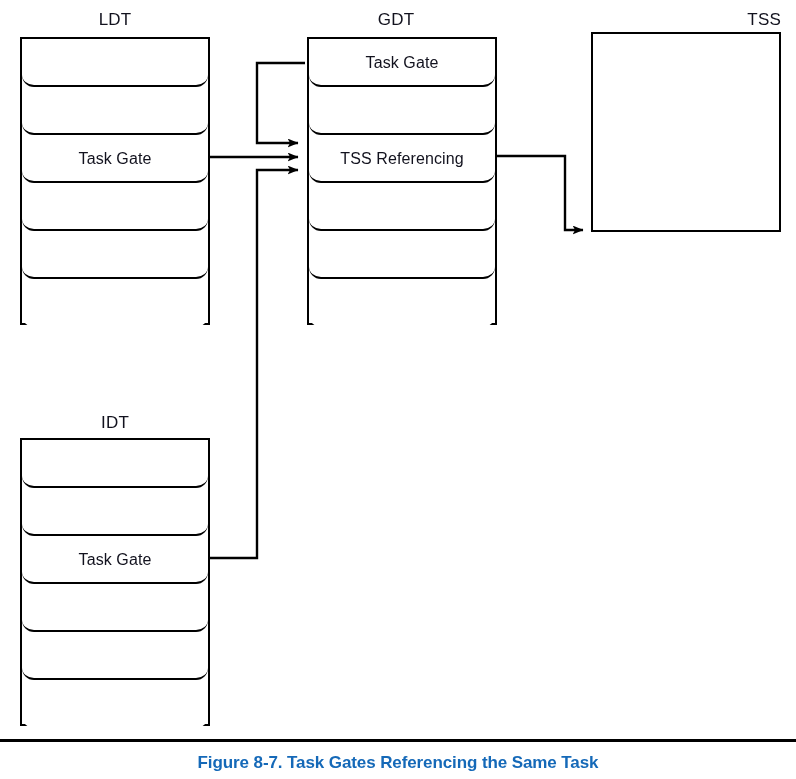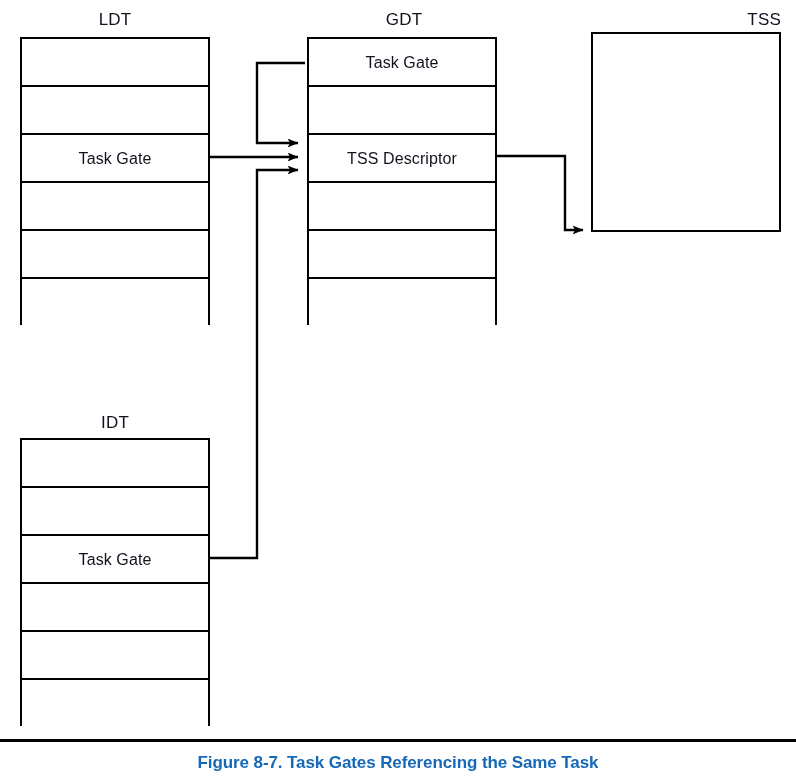"GDT" div.table-title { left: 309px -> 301px }
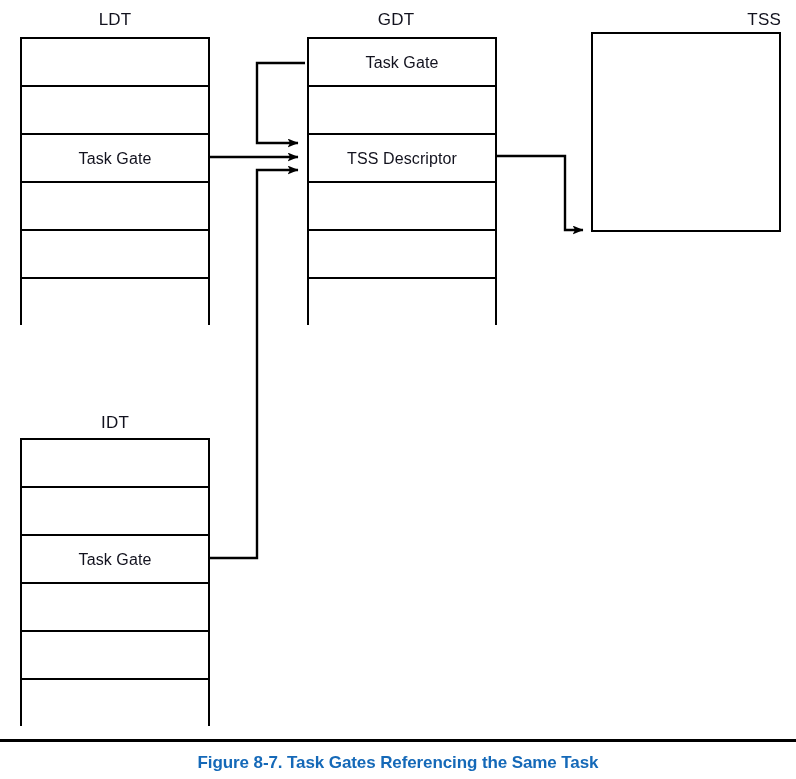"Task Gate" .desc-row { border-radius: none -> 12px }
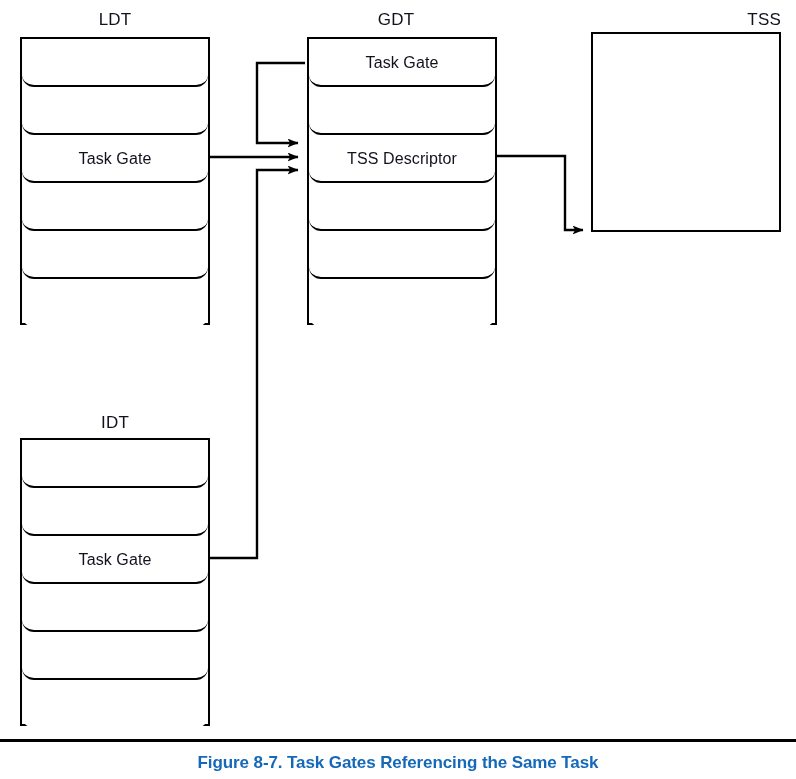"TSS Descriptor" span.row-label { text: Descriptor -> Referencing }
